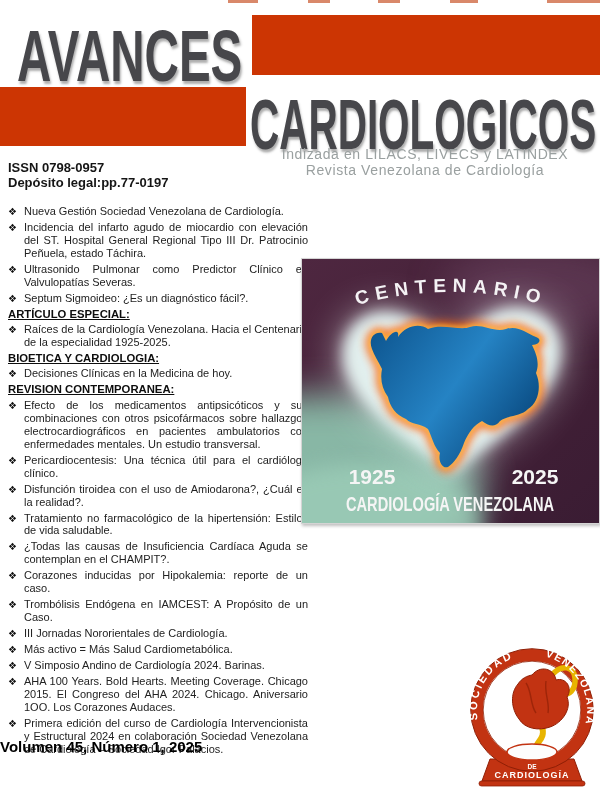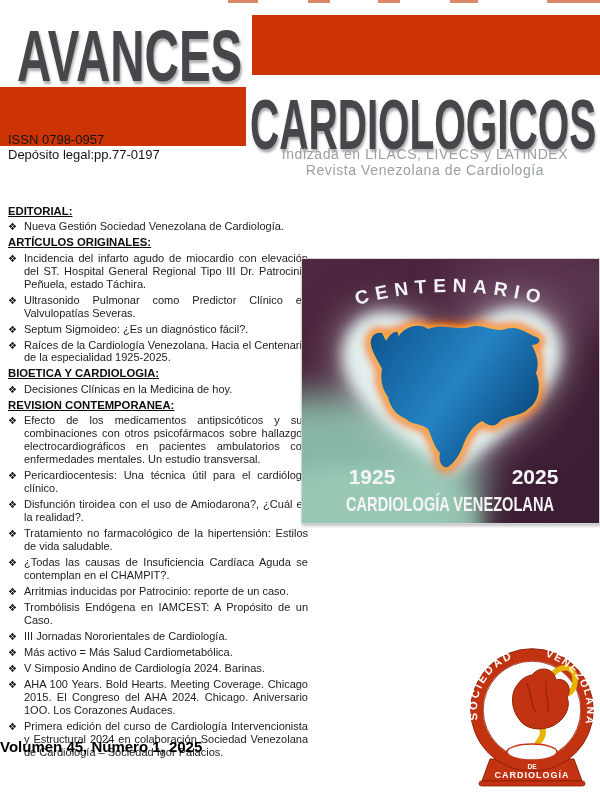"ISSN 0798-0957" .issn-block { font-weight: normal -> bold; top: 132px -> 160px }
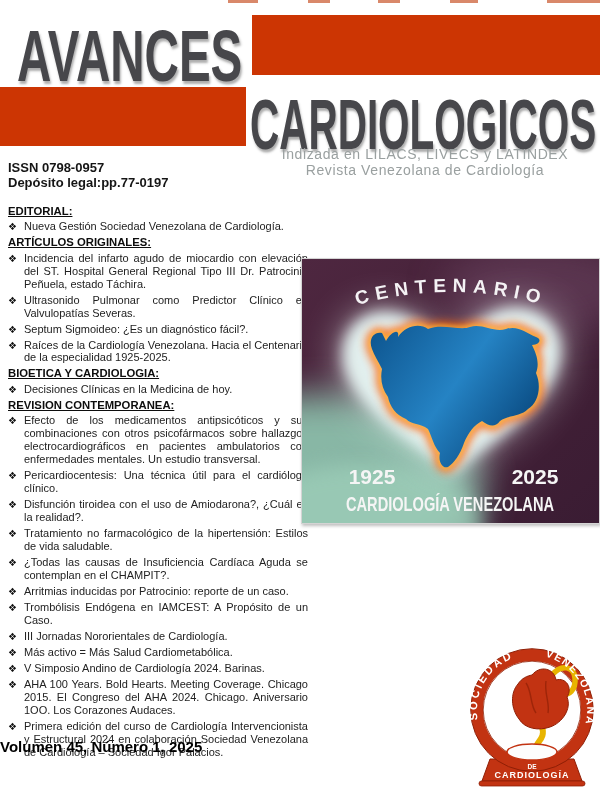"EDITORIAL:" div.toc-heading { html: <div>EDITORIAL:</div> -> none }
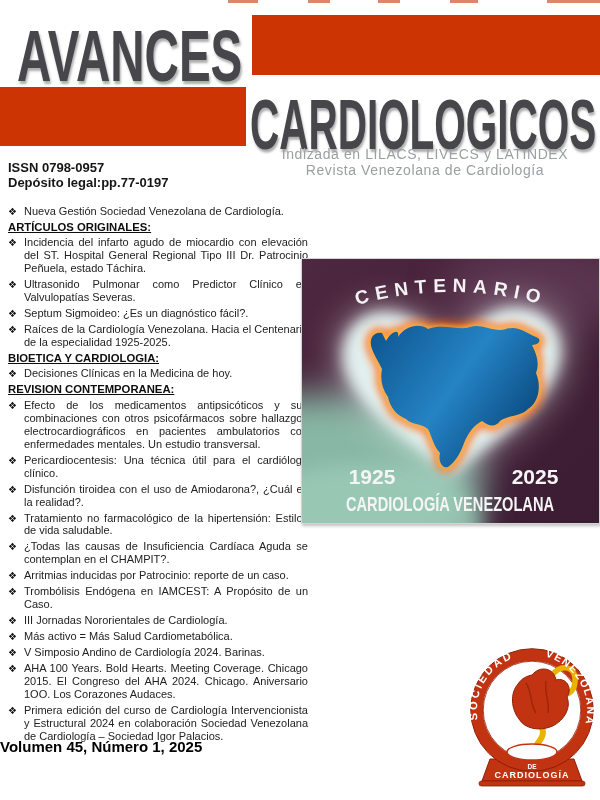"ARTÍCULOS ORIGINALES:" div.toc-heading { html: <div>ARTÍCULOS ORIGINALES:</div> -> none }
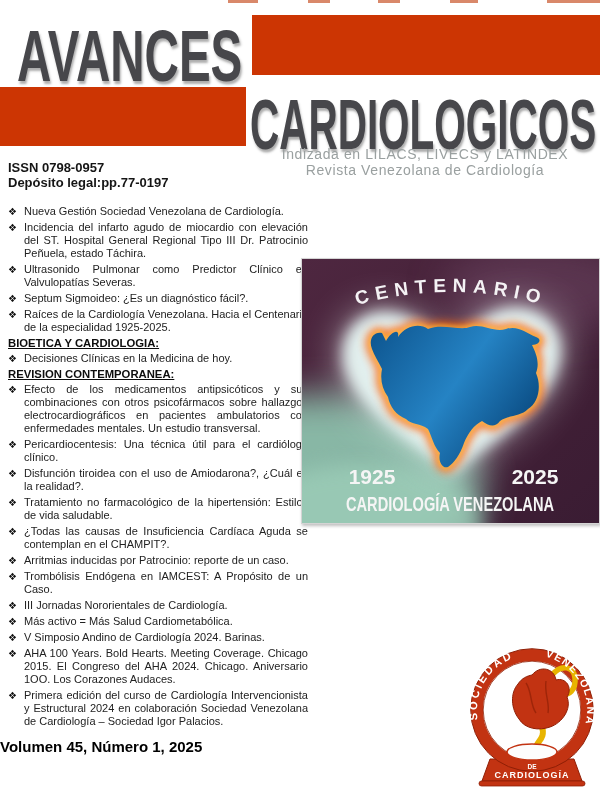"ARTÍCULO ESPECIAL:" div.toc-heading { html: none -> <div>ARTÍCULO ESPECIAL:</div> }
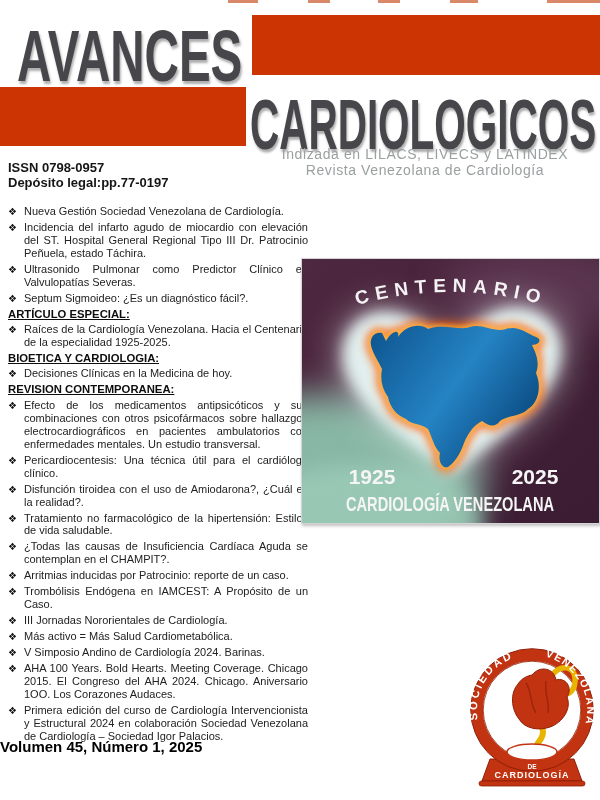"Arritmias inducidas por Patrocinio:" span.itxt { text: Arritmias inducidas por Patrocinio -> Corazones inducidas por Hipokalemia }
